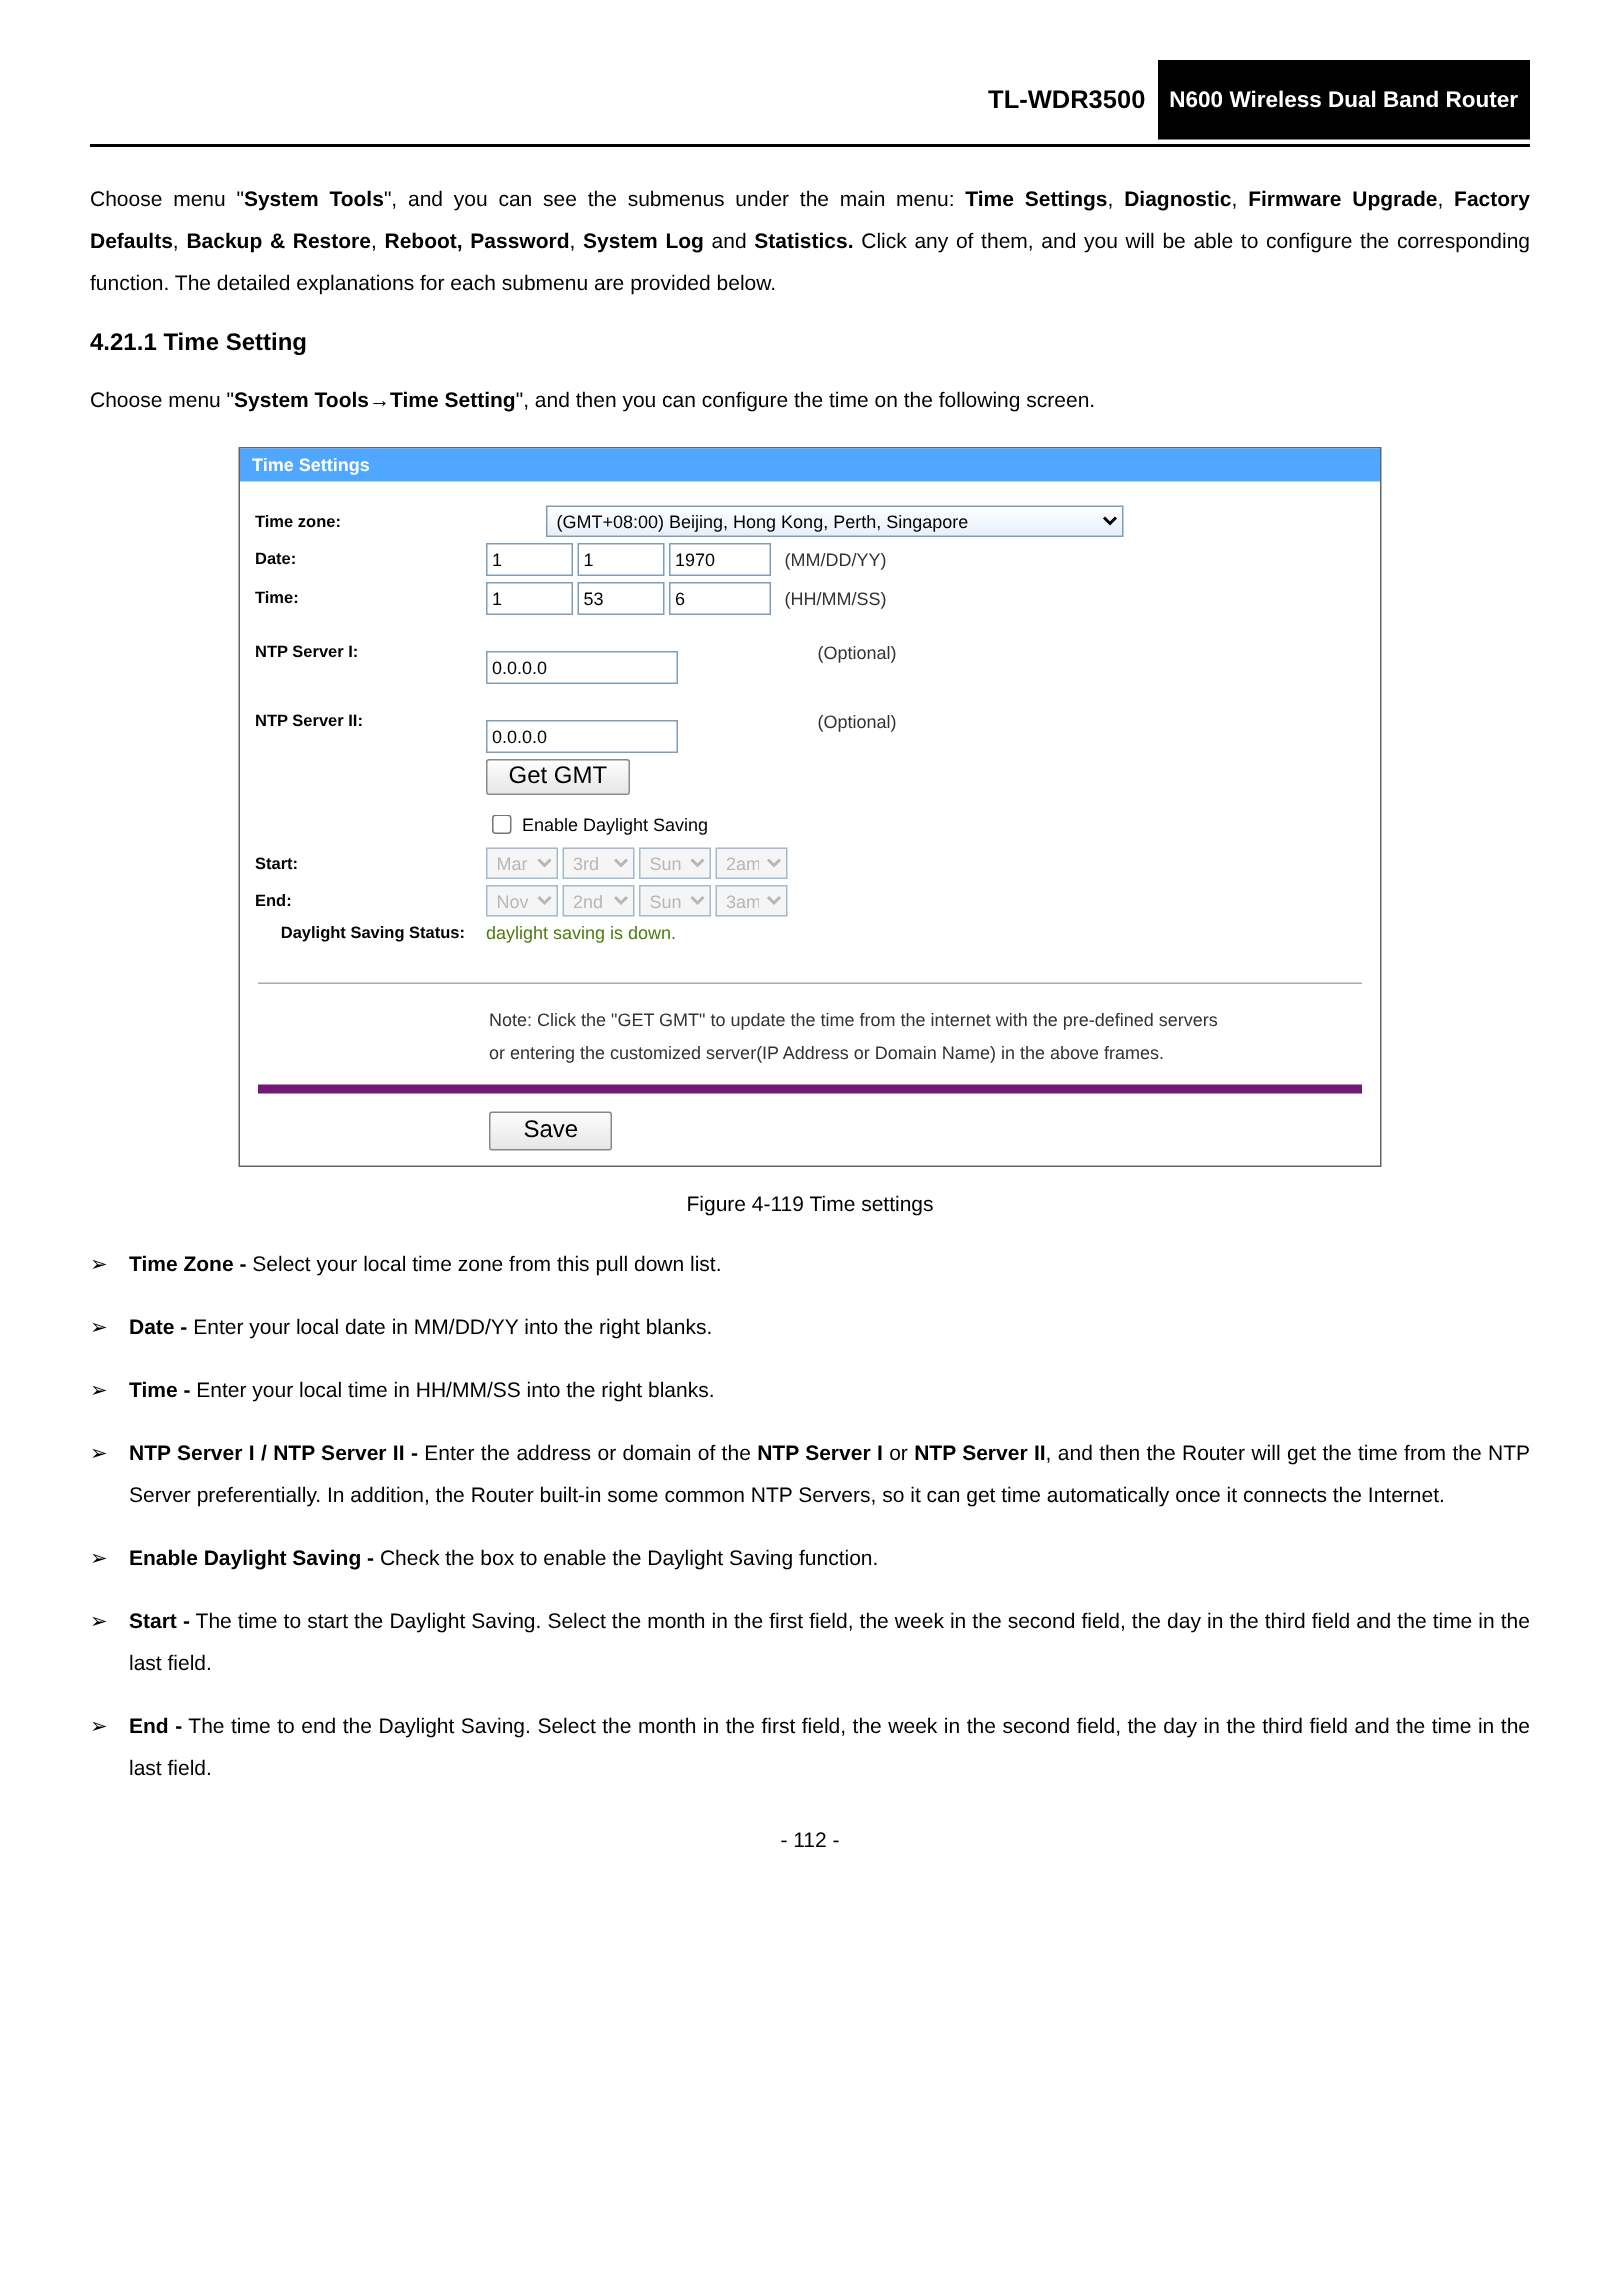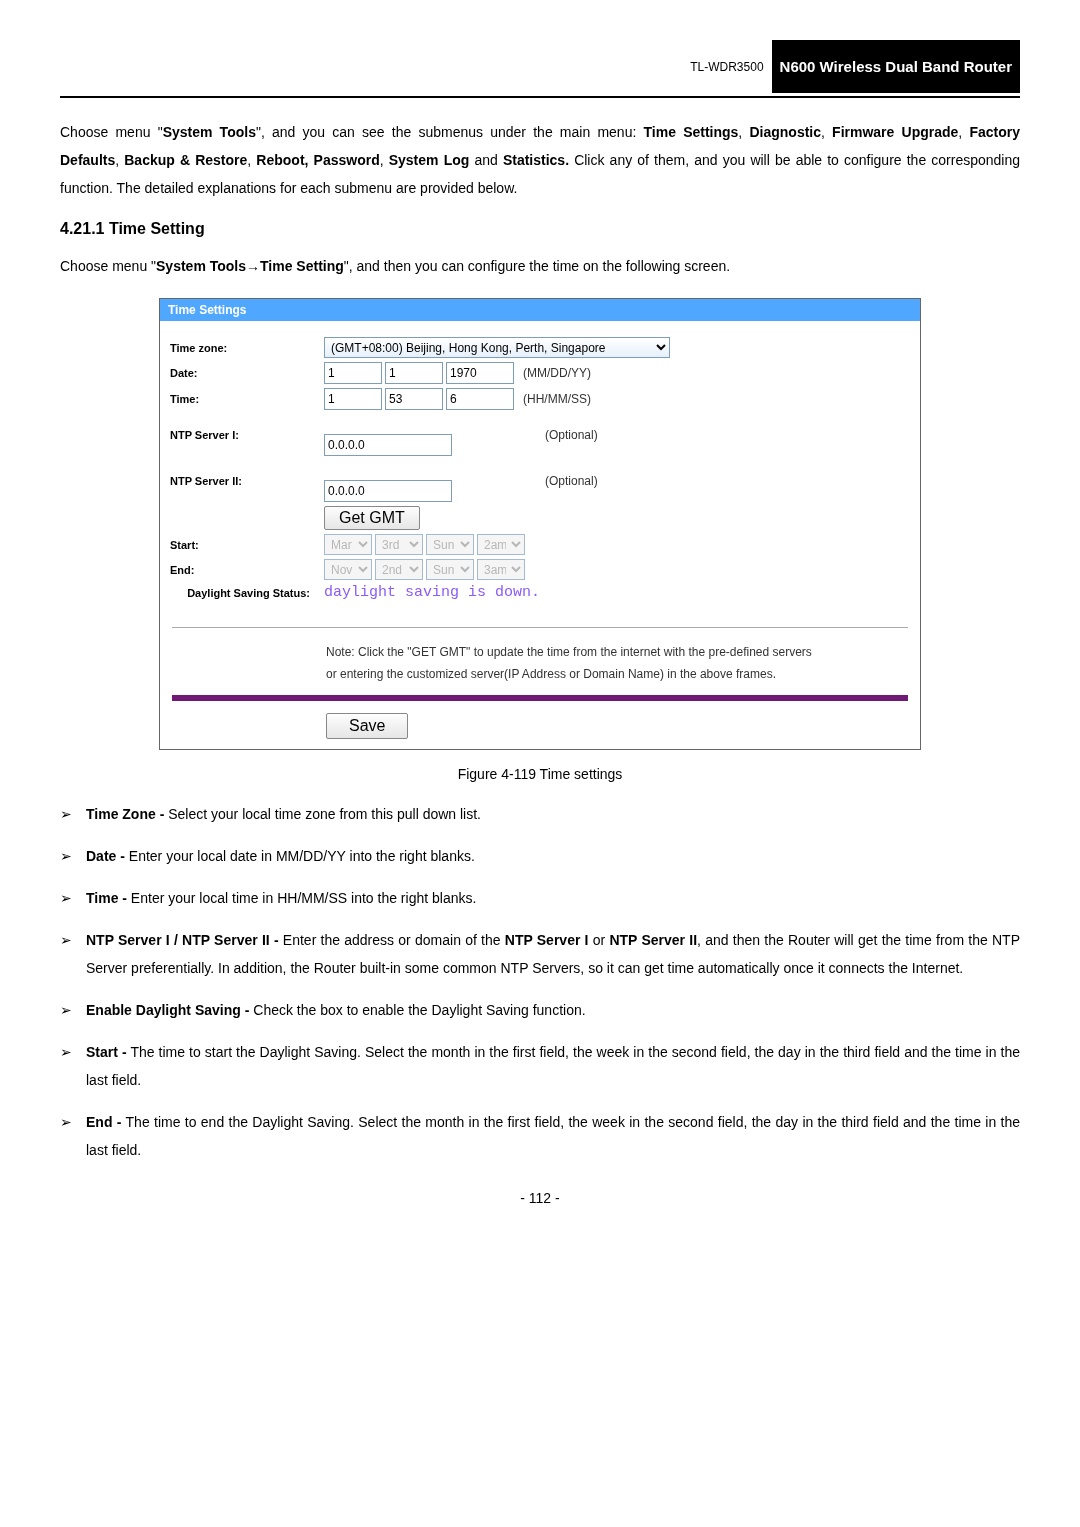"TL-WDR3500" .model { font-size: 12px -> 17px; font-weight: normal -> bold }
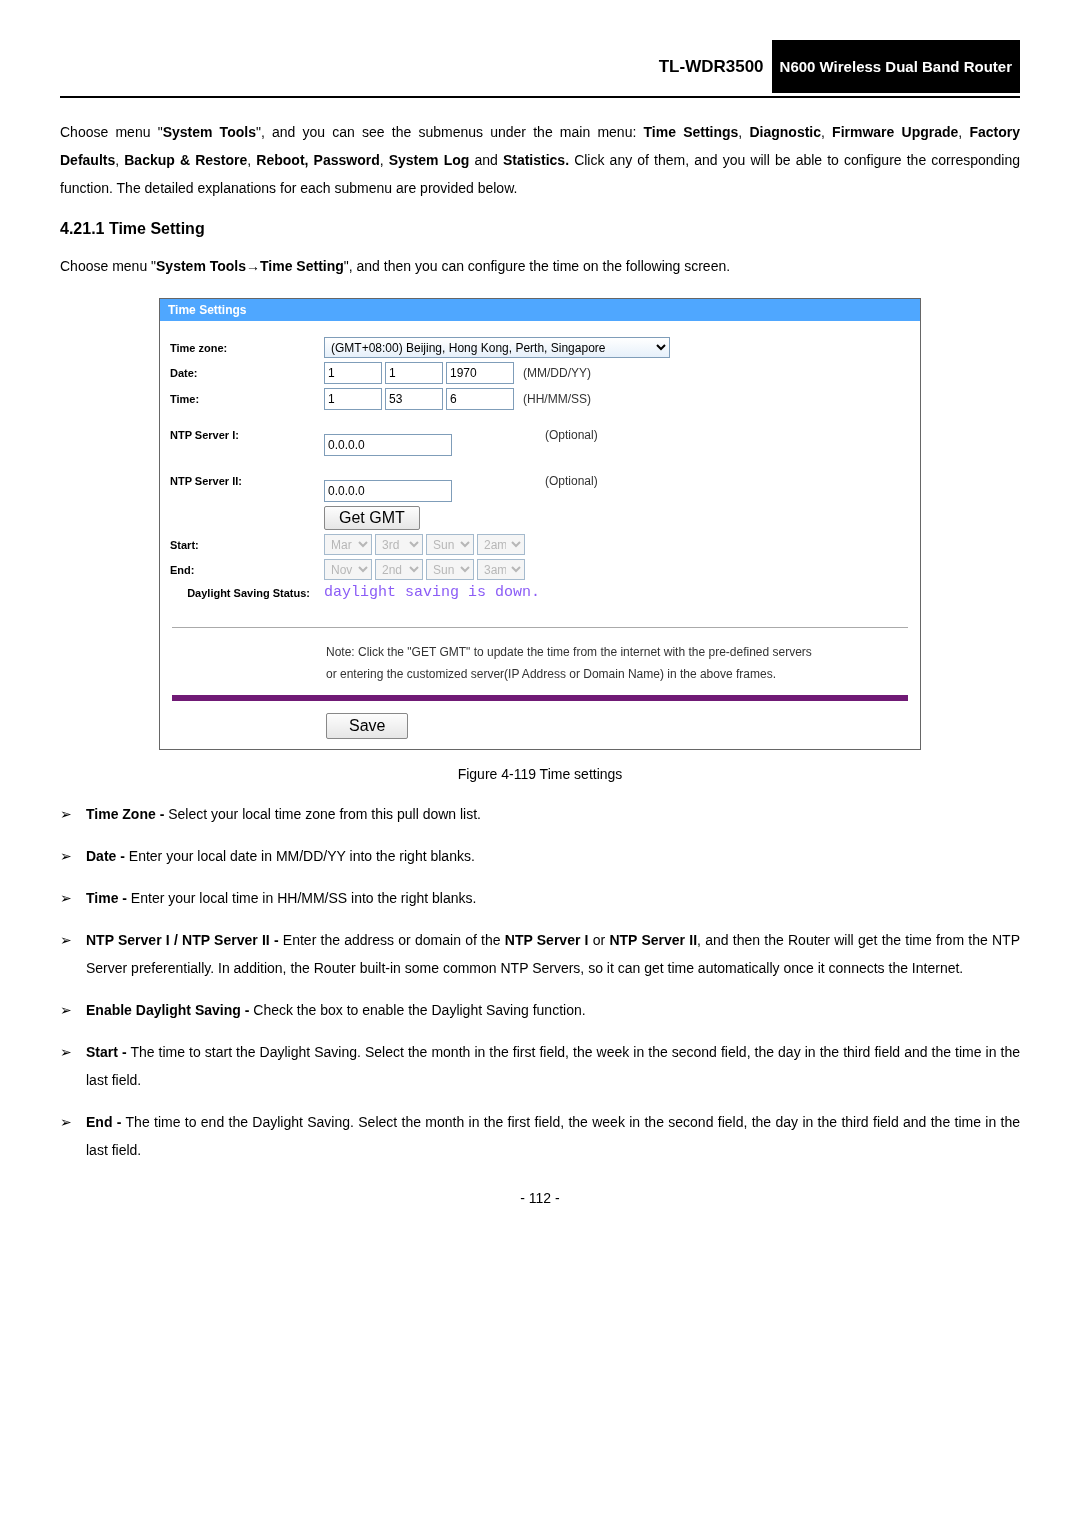"(GMT+08:00) Beijing, Hong Kong, Perth," .sel.wide { margin-left: none -> 40px; width: 346px -> 385px }
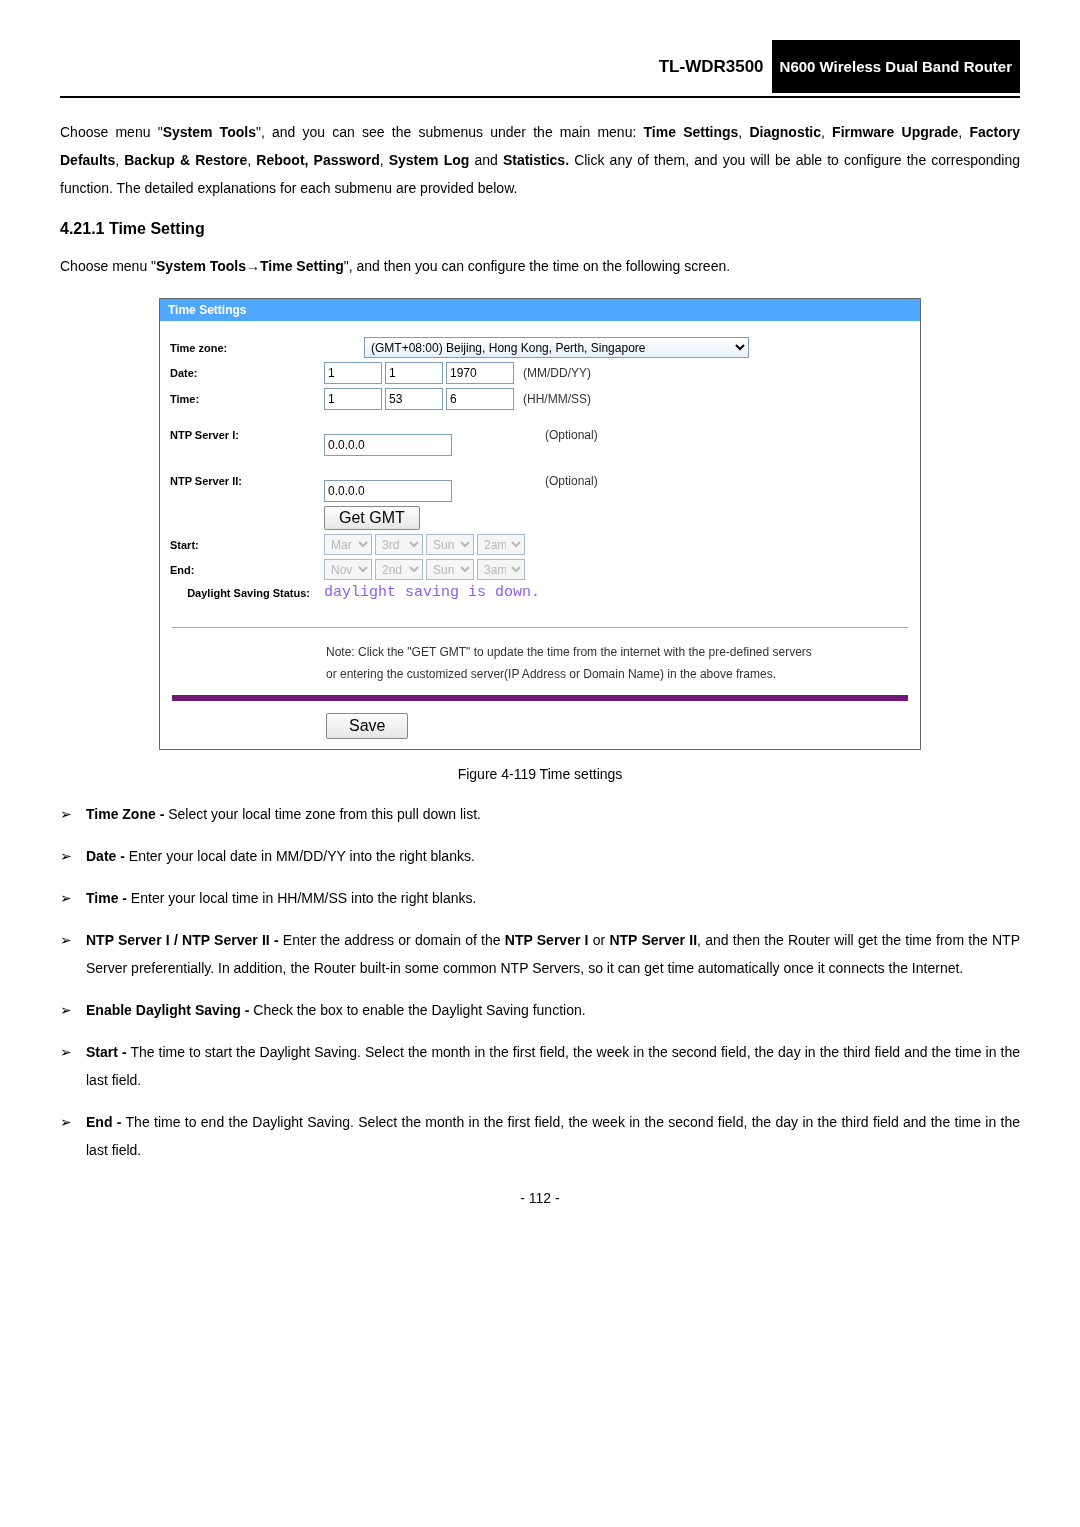"Enable Daylight Saving" div.cb-row { html: none -> <div> <input> <span>Enable Daylight Saving</span> </div> }
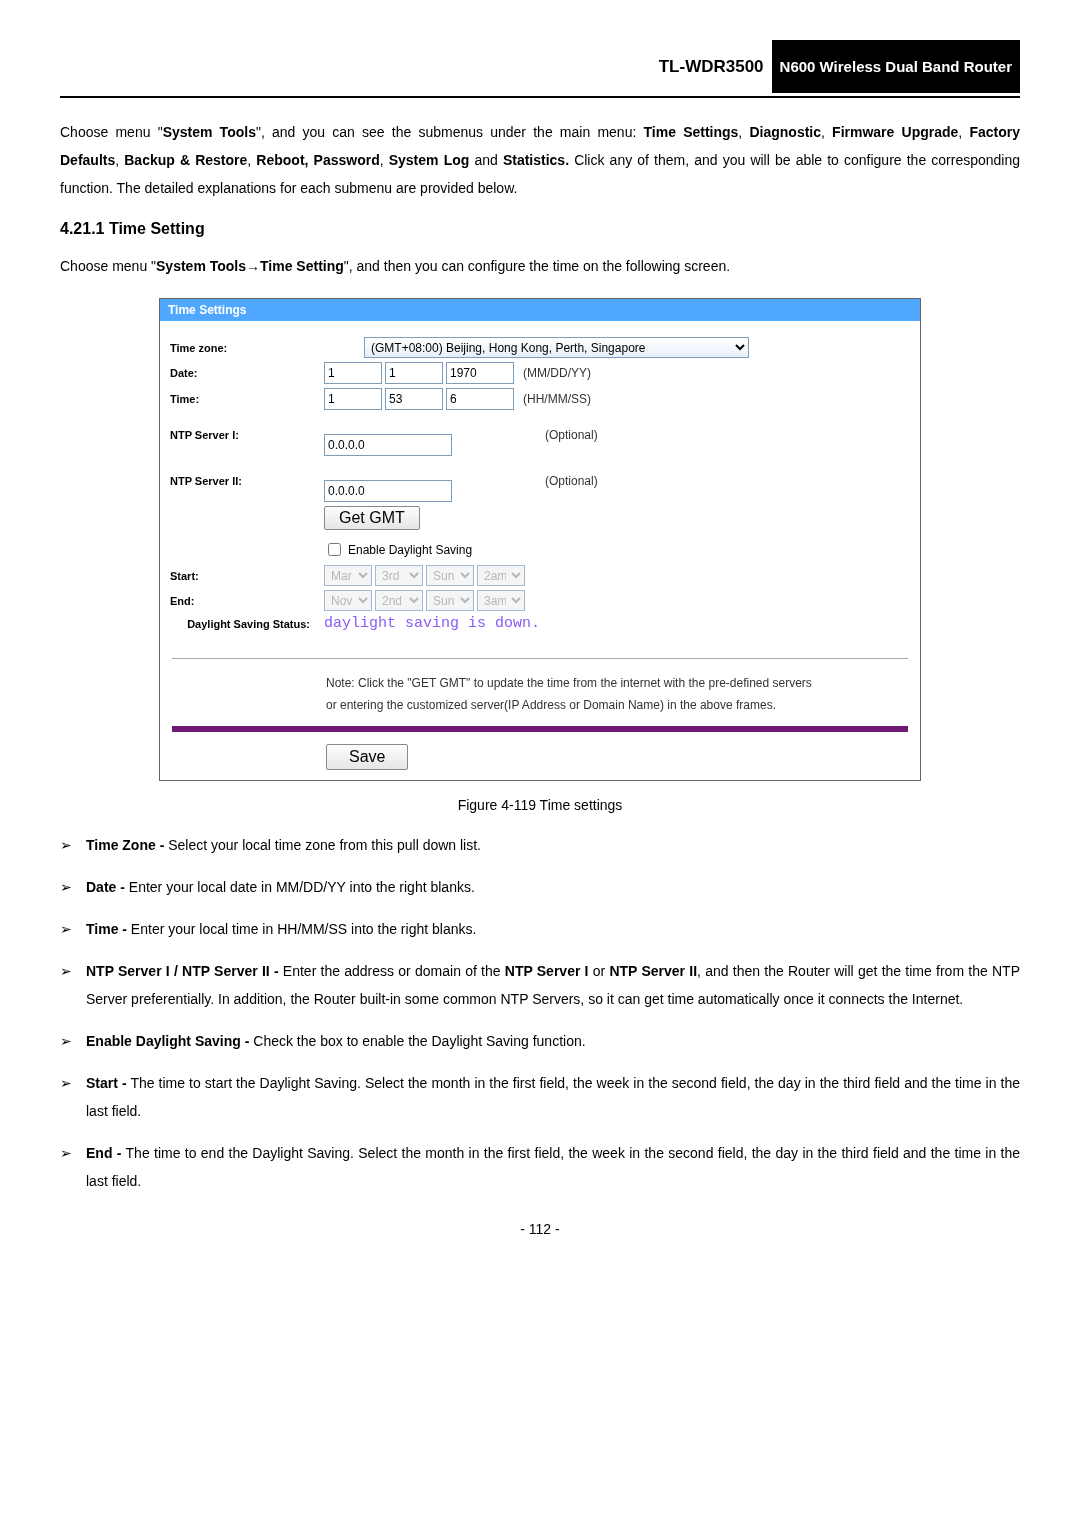"daylight saving is down." .status-text { color: #8b5cf6 -> #4d7c0f; font-family: Liberation Mono, monospace -> none; font-size: 15px -> 12px }
